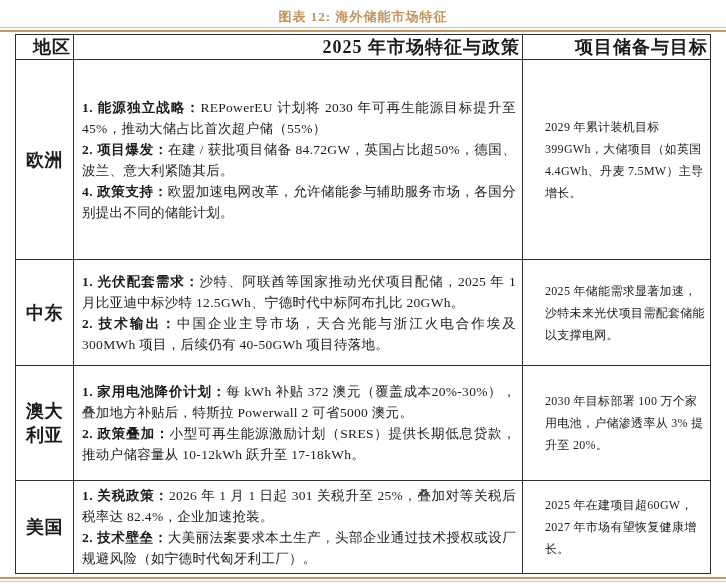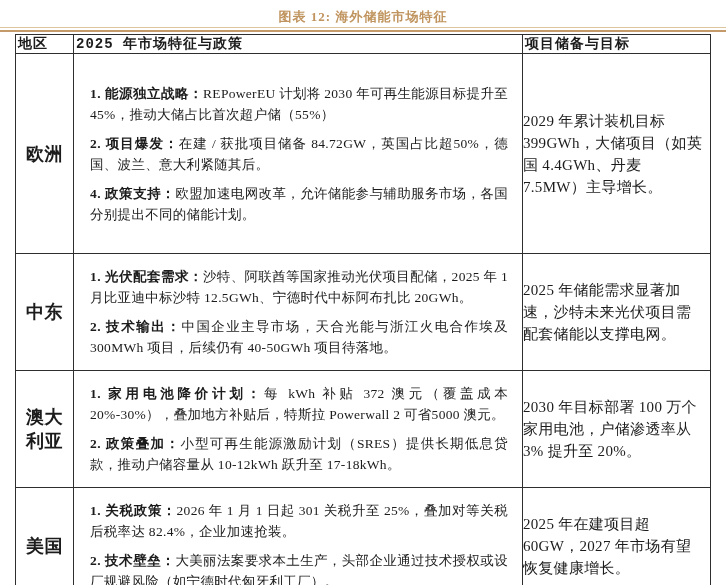"地区" table.market th { font-family: Liberation Mono, monospace -> Liberation Serif, serif; font-size: 14px -> 18px; text-align: left -> right }
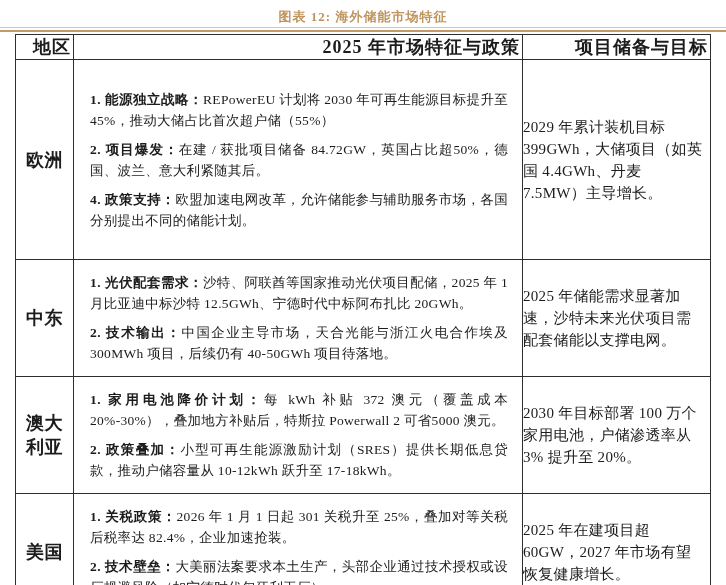"1. 能源独立战略：REPowerEU 计划将 2030 年可再生能源目标提升至" td.features p { margin: 8px -> 0 }
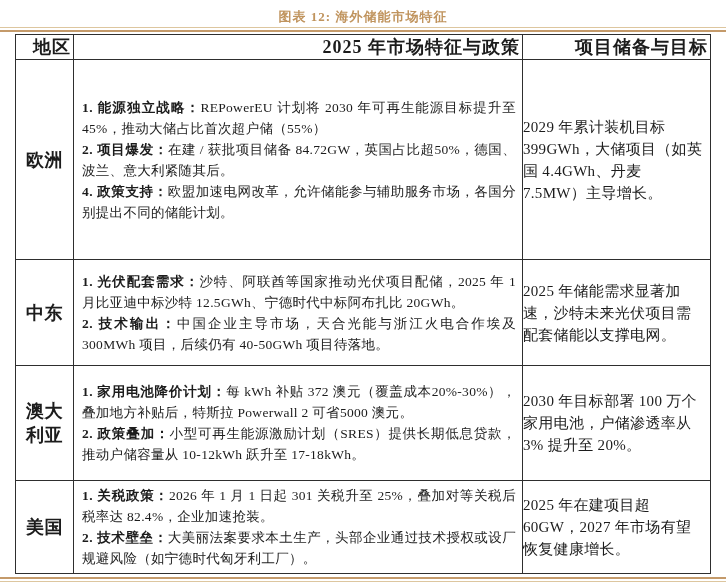"2029 年累计装机目标 399GWh，大储项目（如英国 4.4GWh、丹麦" td.target { font-size: 15px -> 12px; padding: 4px 4px 4px 0 -> 4px 4px 4px 22px }
